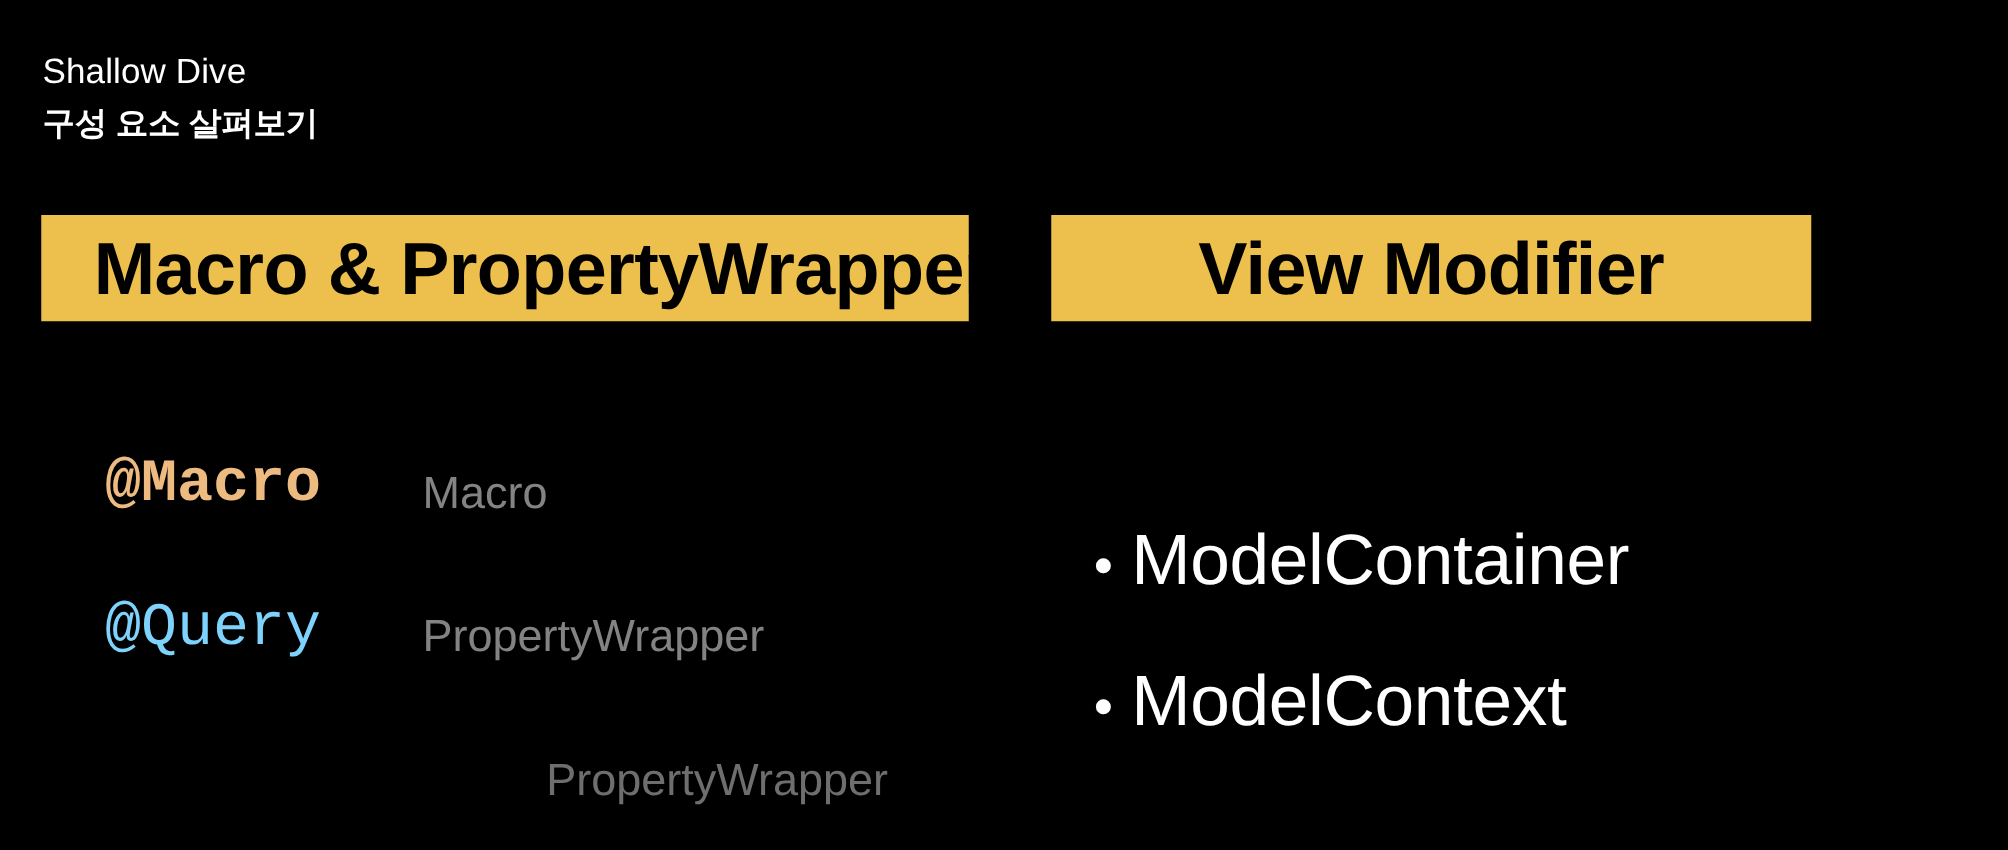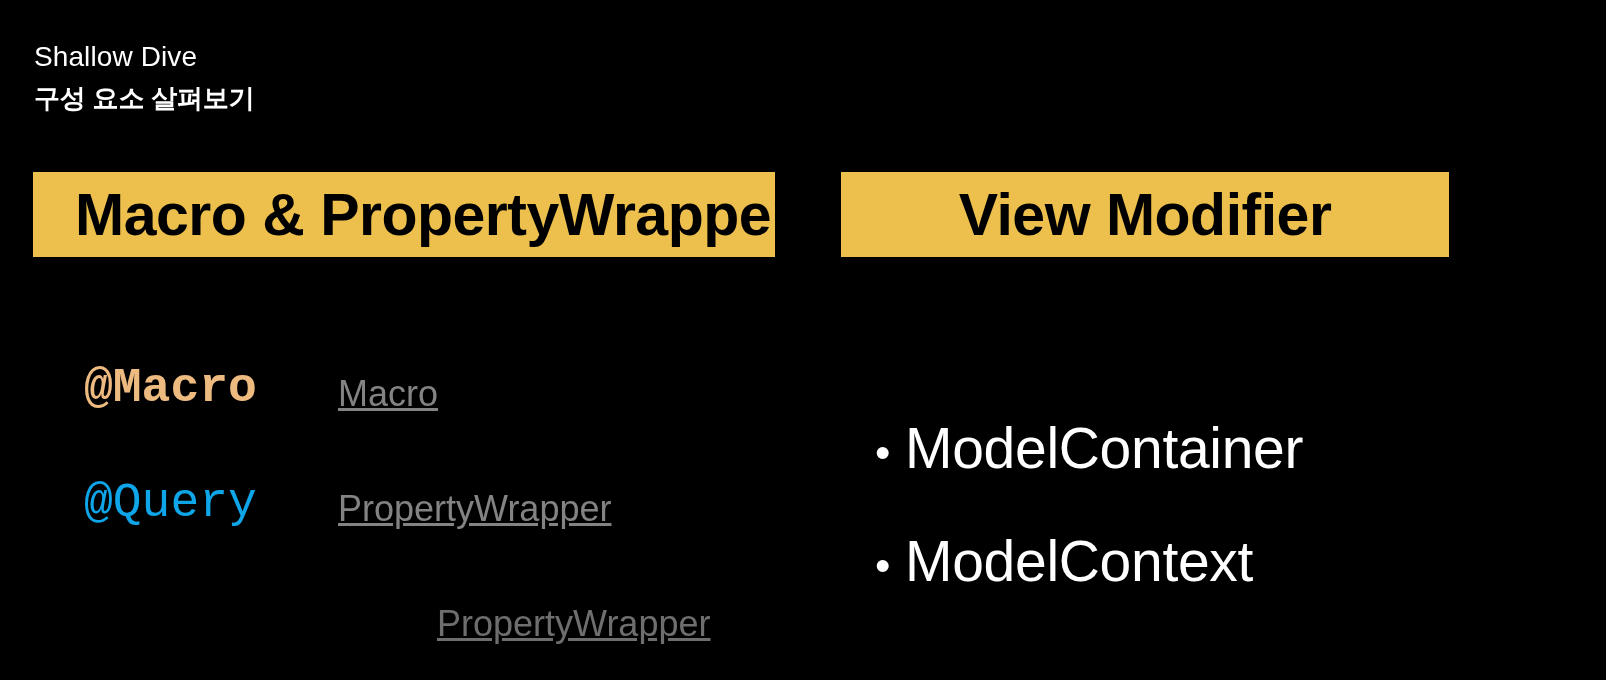"Macro" .annotation-kind { text-decoration: underline -> none }
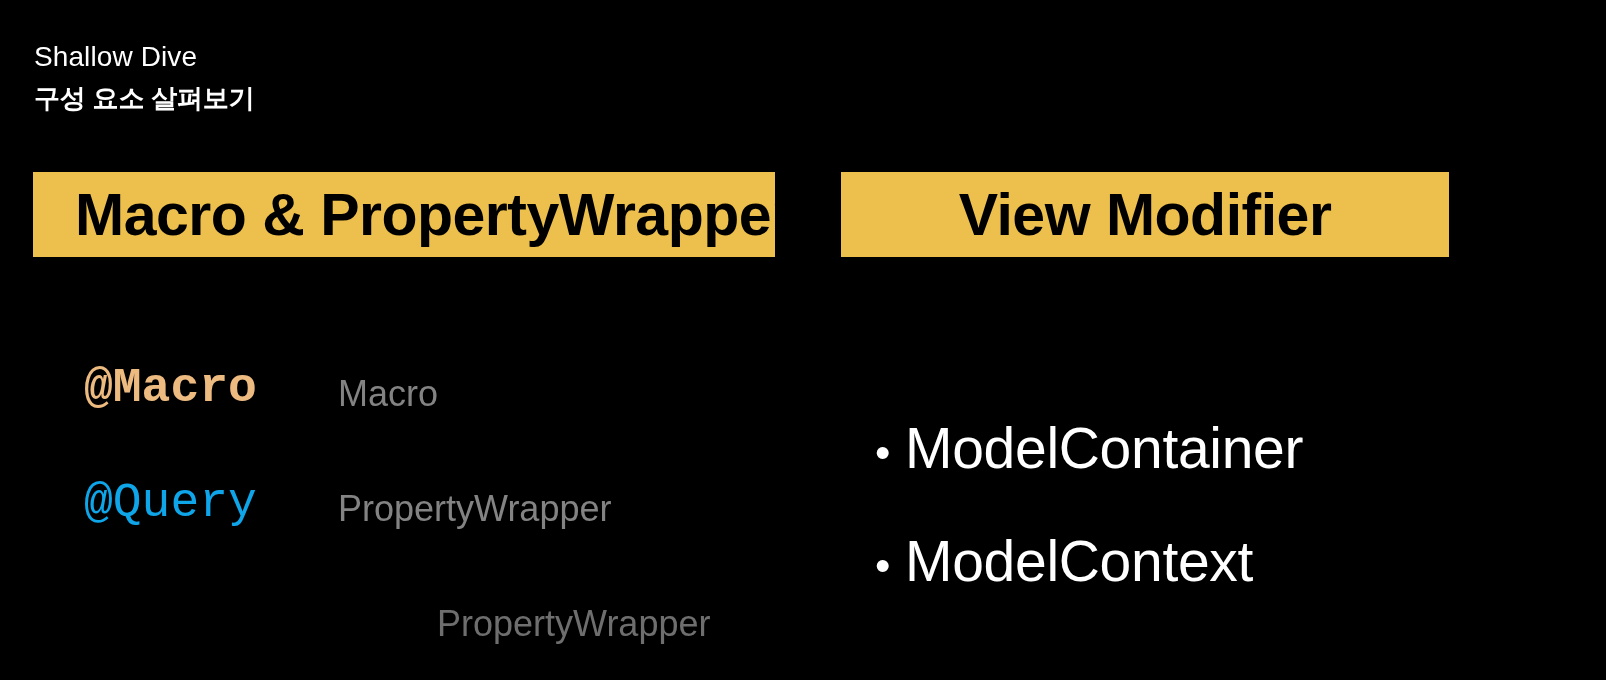"@Query" .annotation-token.is-plain { color: #0ea5e9 -> #7dd3fc }
